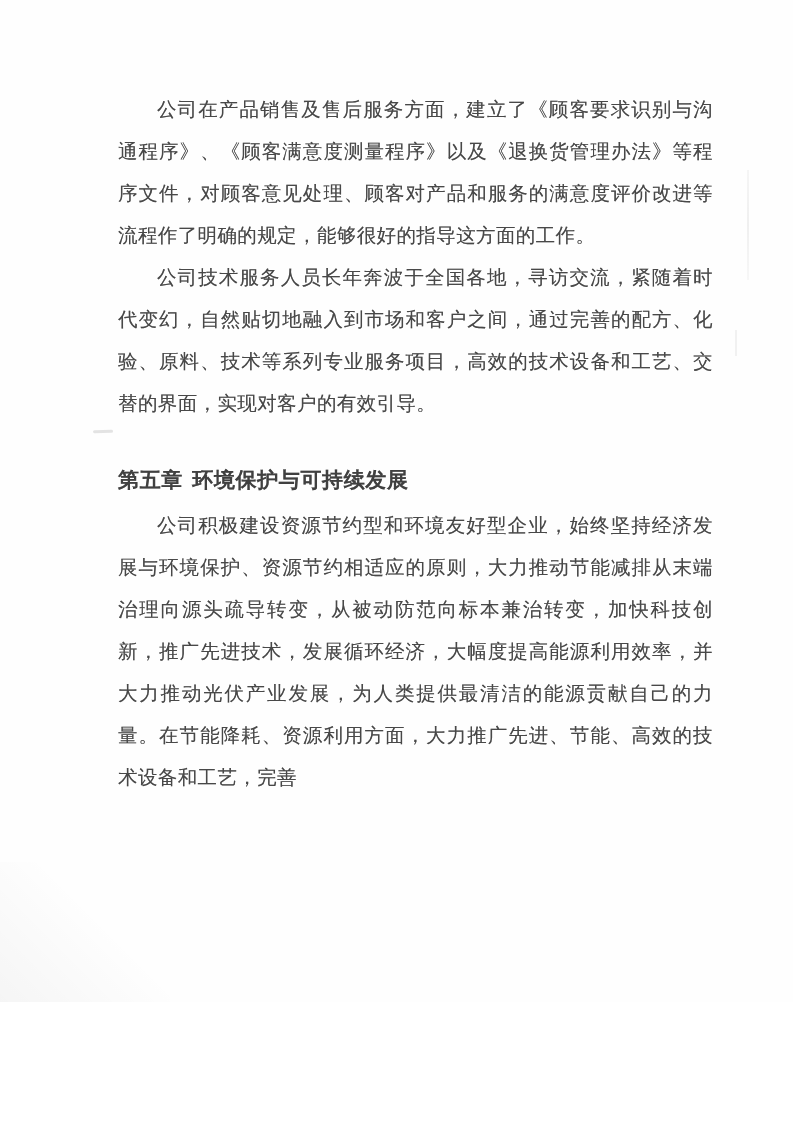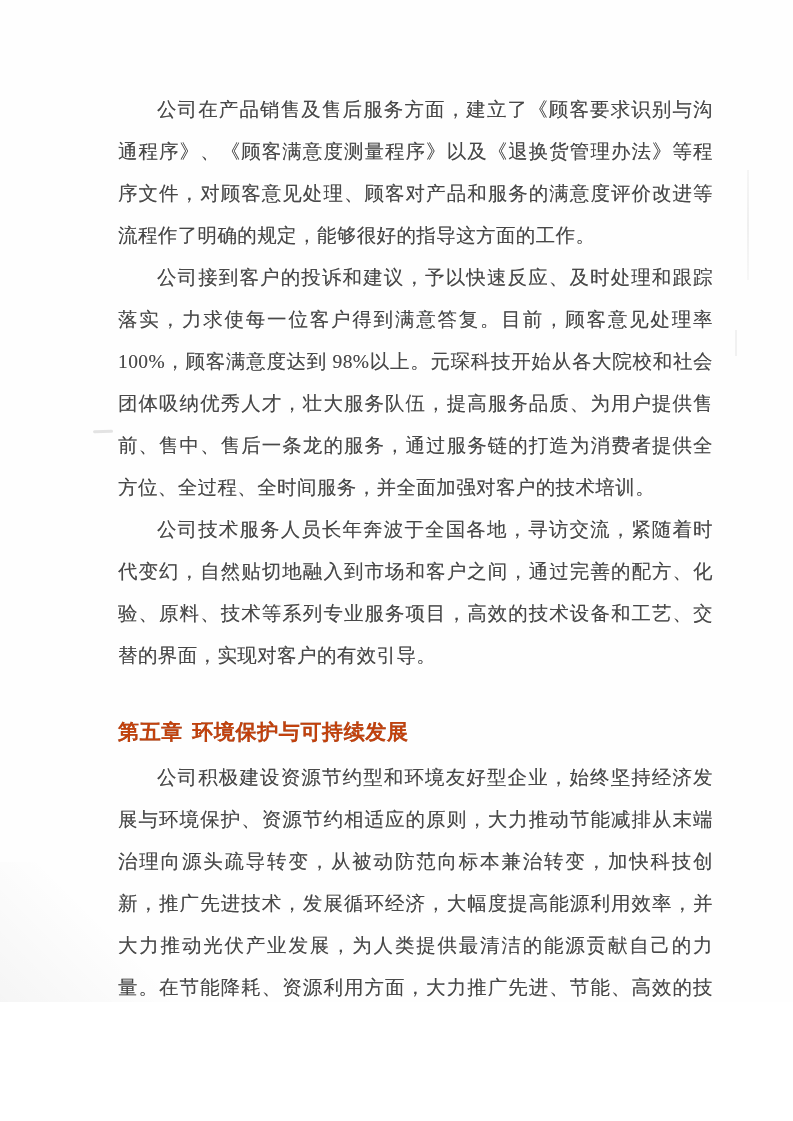"公司接到客户的投诉和建议，予以快速反应、及时处理和跟踪落实，力求使每一位客户得到" p.para { html: <p>公司接到客户的投诉和建议，予以快速反应、及时处理和跟踪落实，力求使每一位客户得到满意答复。目前，顾客意见处理率 100%，顾客满意度达到 98%以上。元琛科技开始从各大院校和社会团体吸纳优秀人才，壮大服务队伍，提高服务品质、为用户提供售前、售中、售后一条龙的服务，通过服务链的打造为消费者提供全方位、全过程、全时间服务，并全面加强对客户的技术培训。</p> -> none }
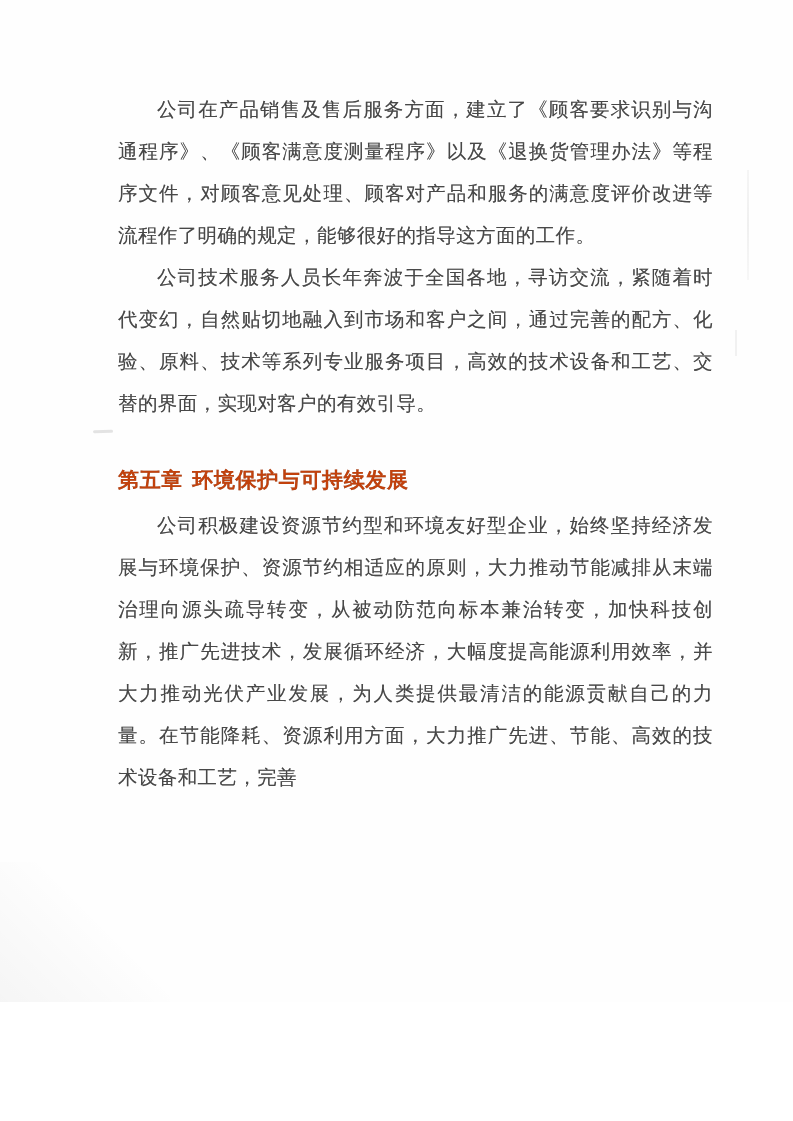"第五章 环境保护与可持续发展" h2.heading { color: #c2410c -> #404040 }
